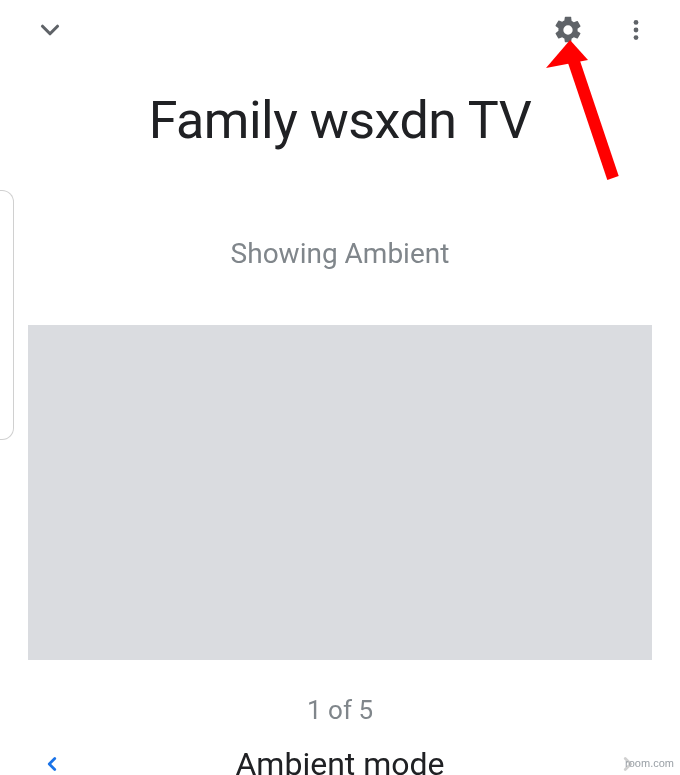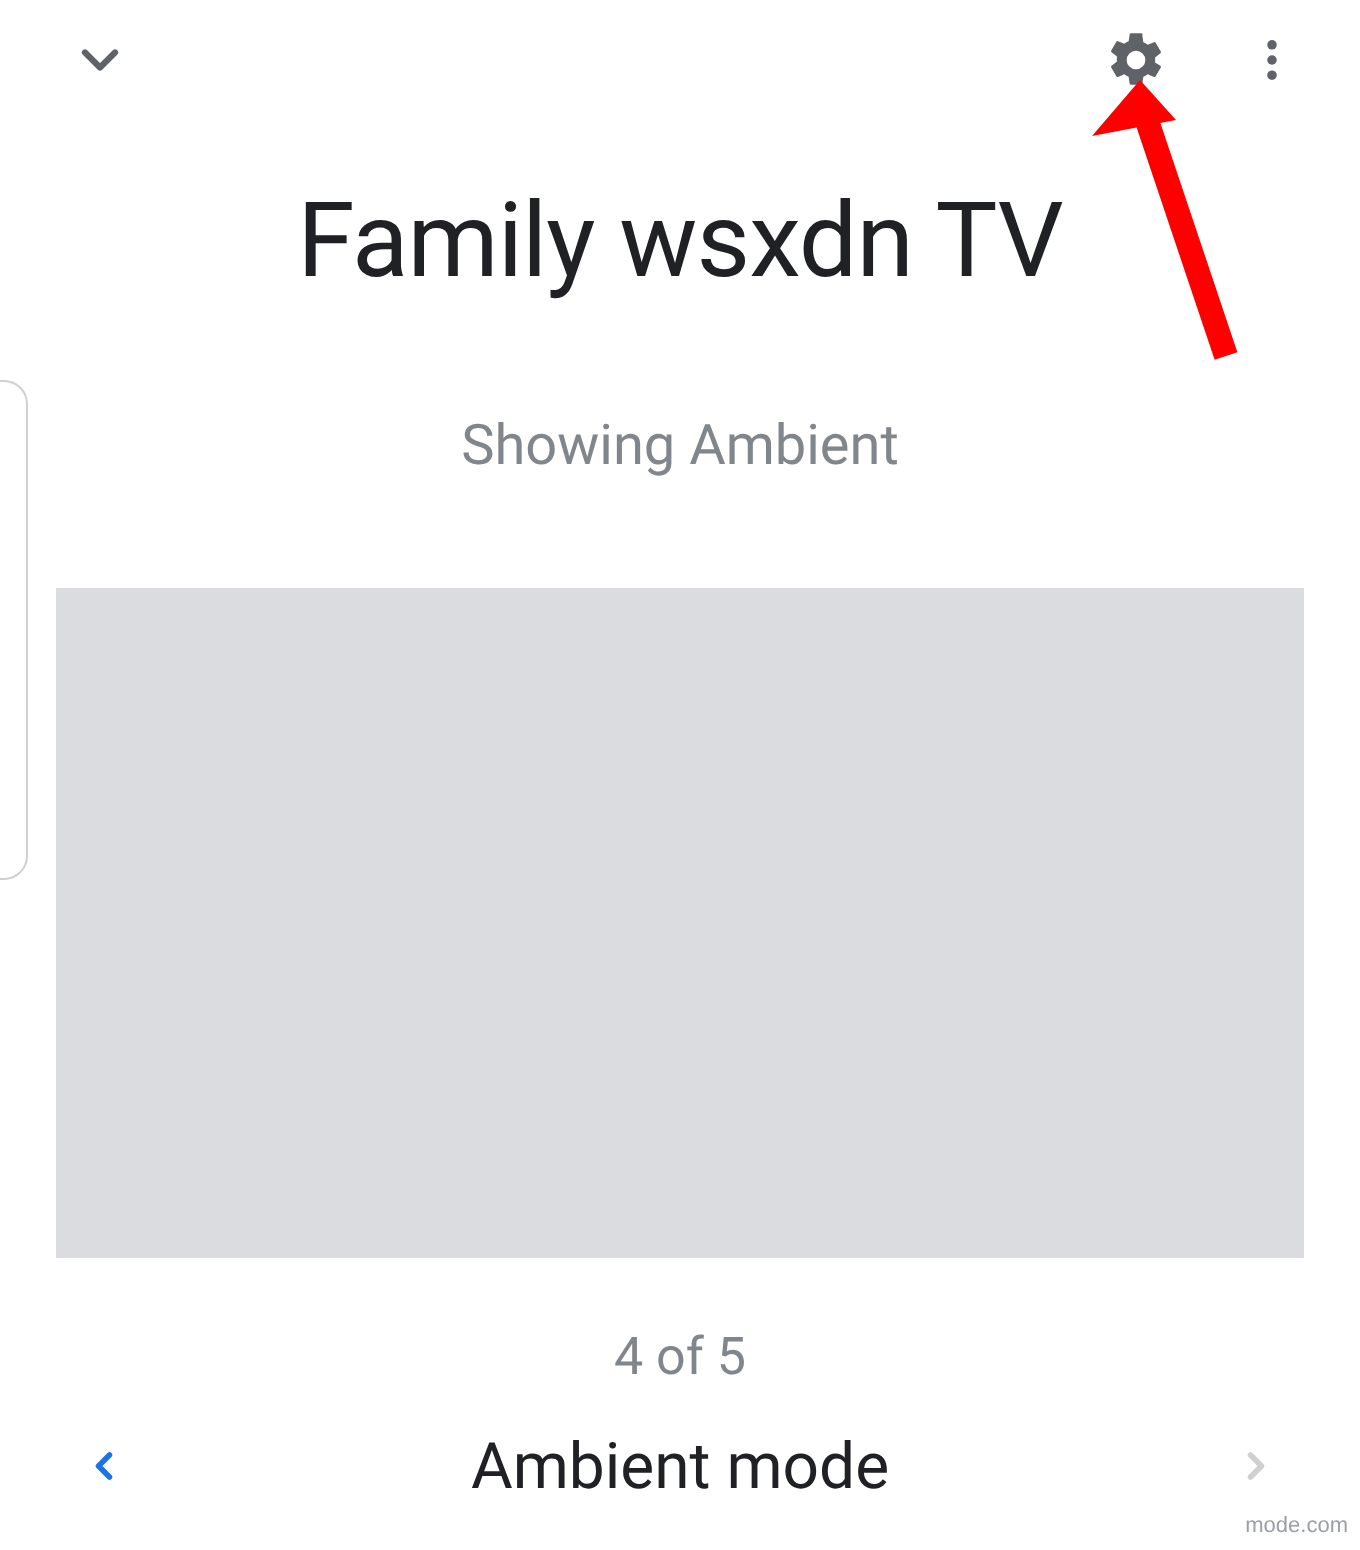"Showing Ambient" .subtitle { margin-top: 55px -> 86px }
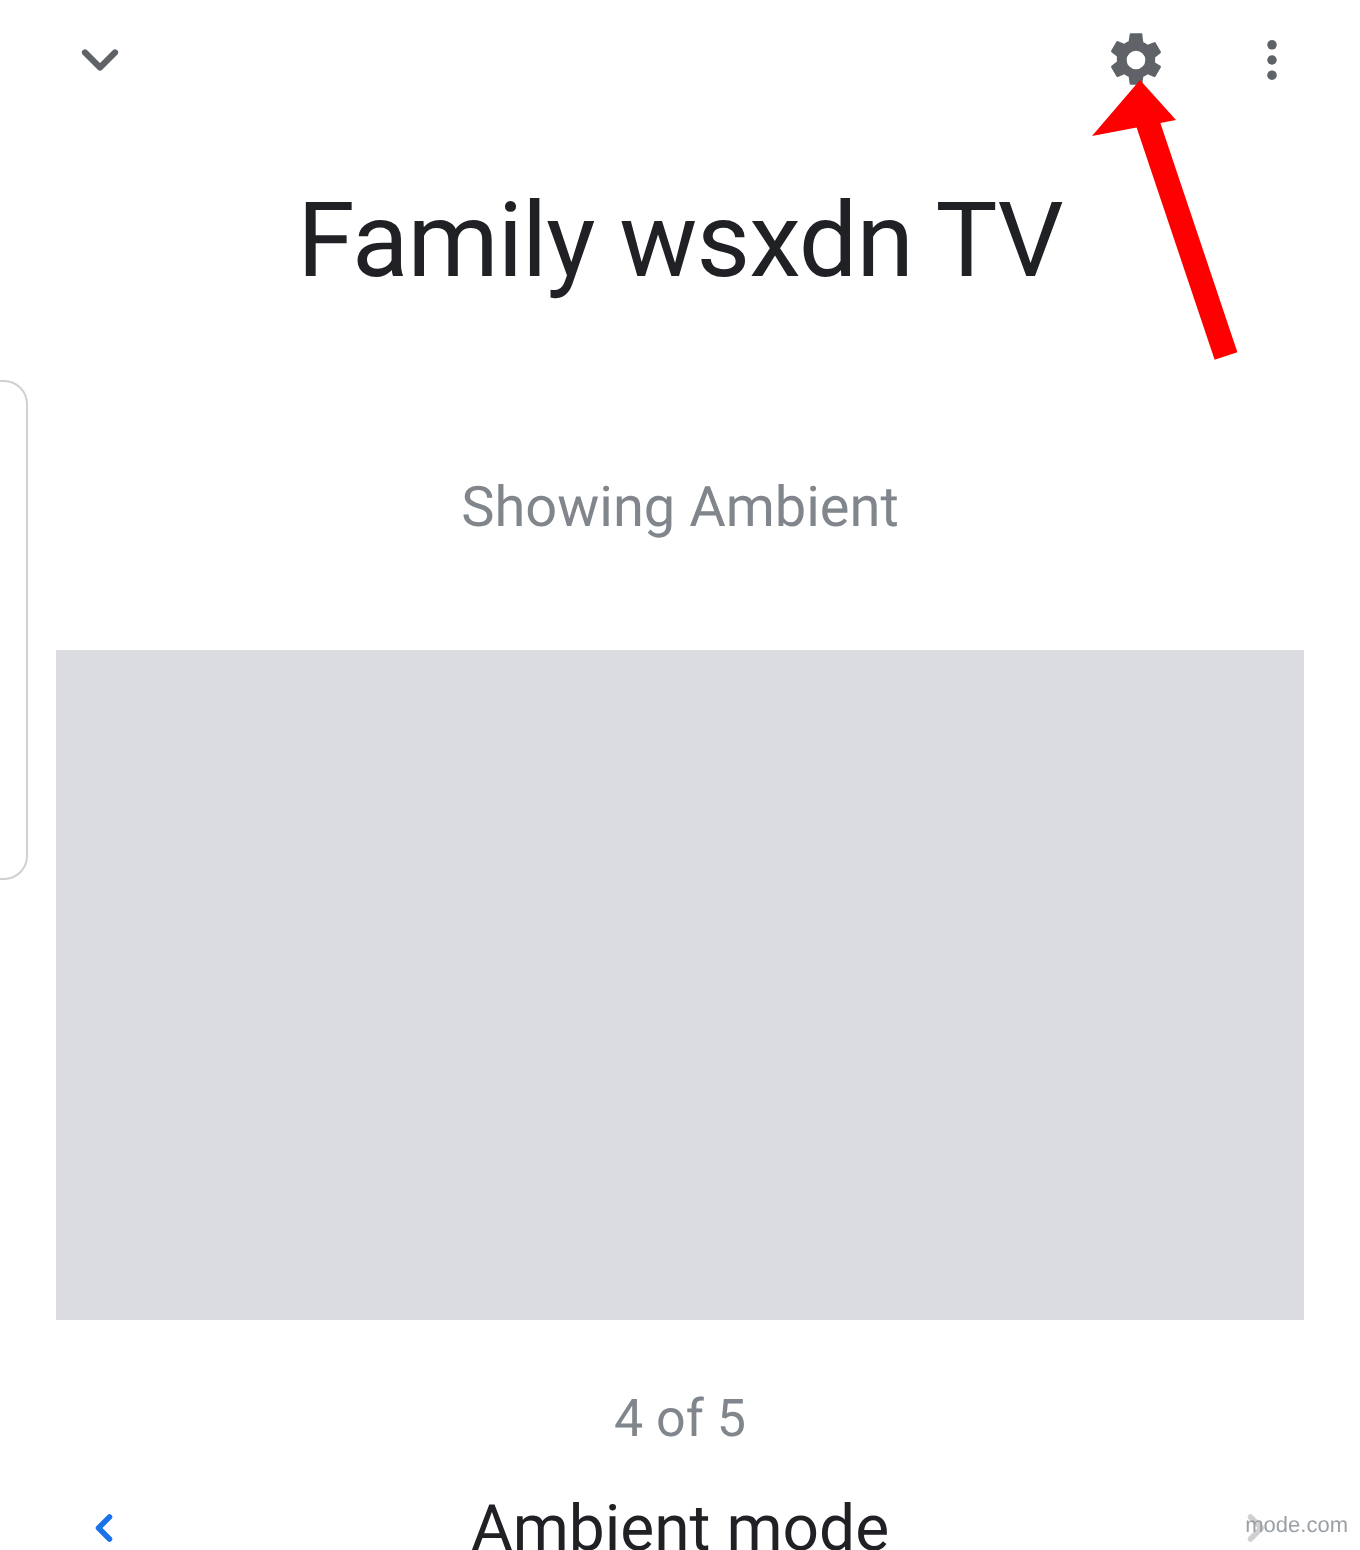"4 of 5" div.counter { text: 4 -> 1 }
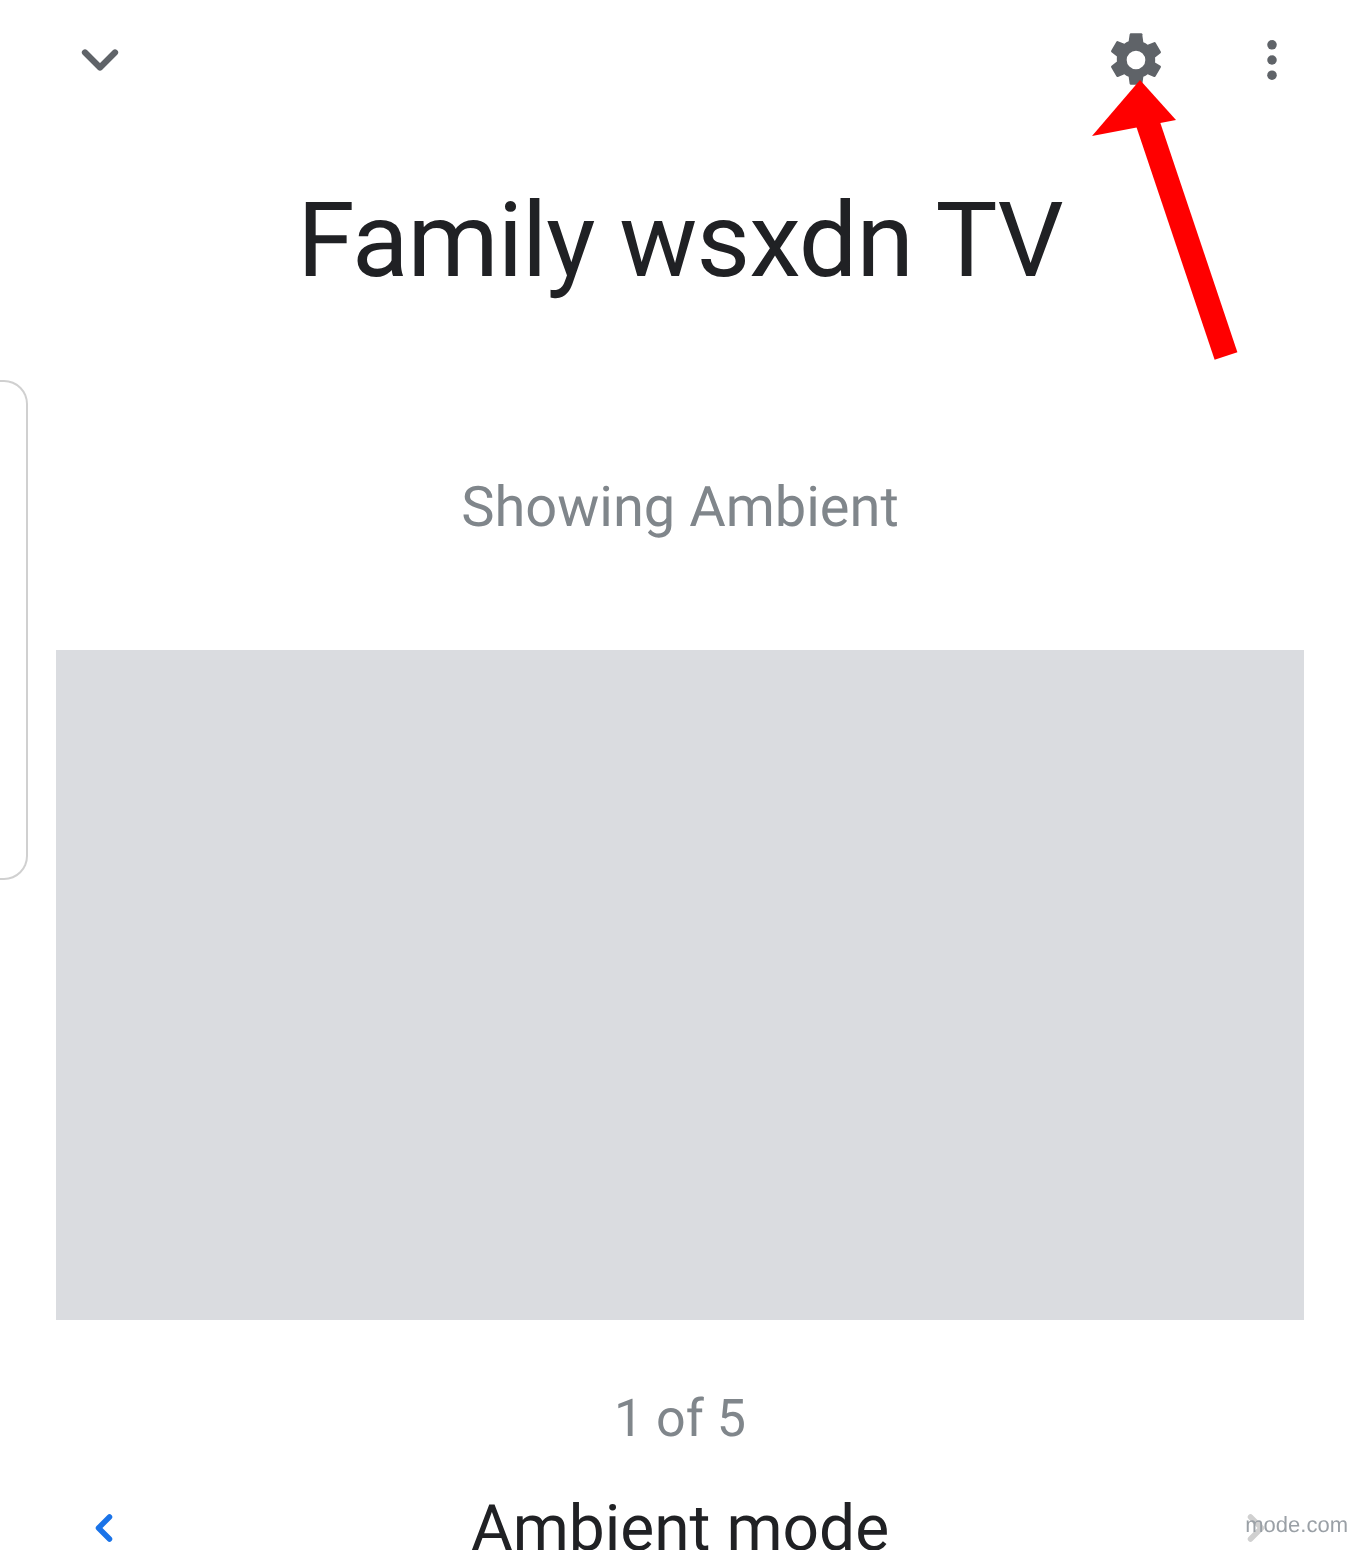"mode.com" div.watermark { text: mode.com -> room.com }
